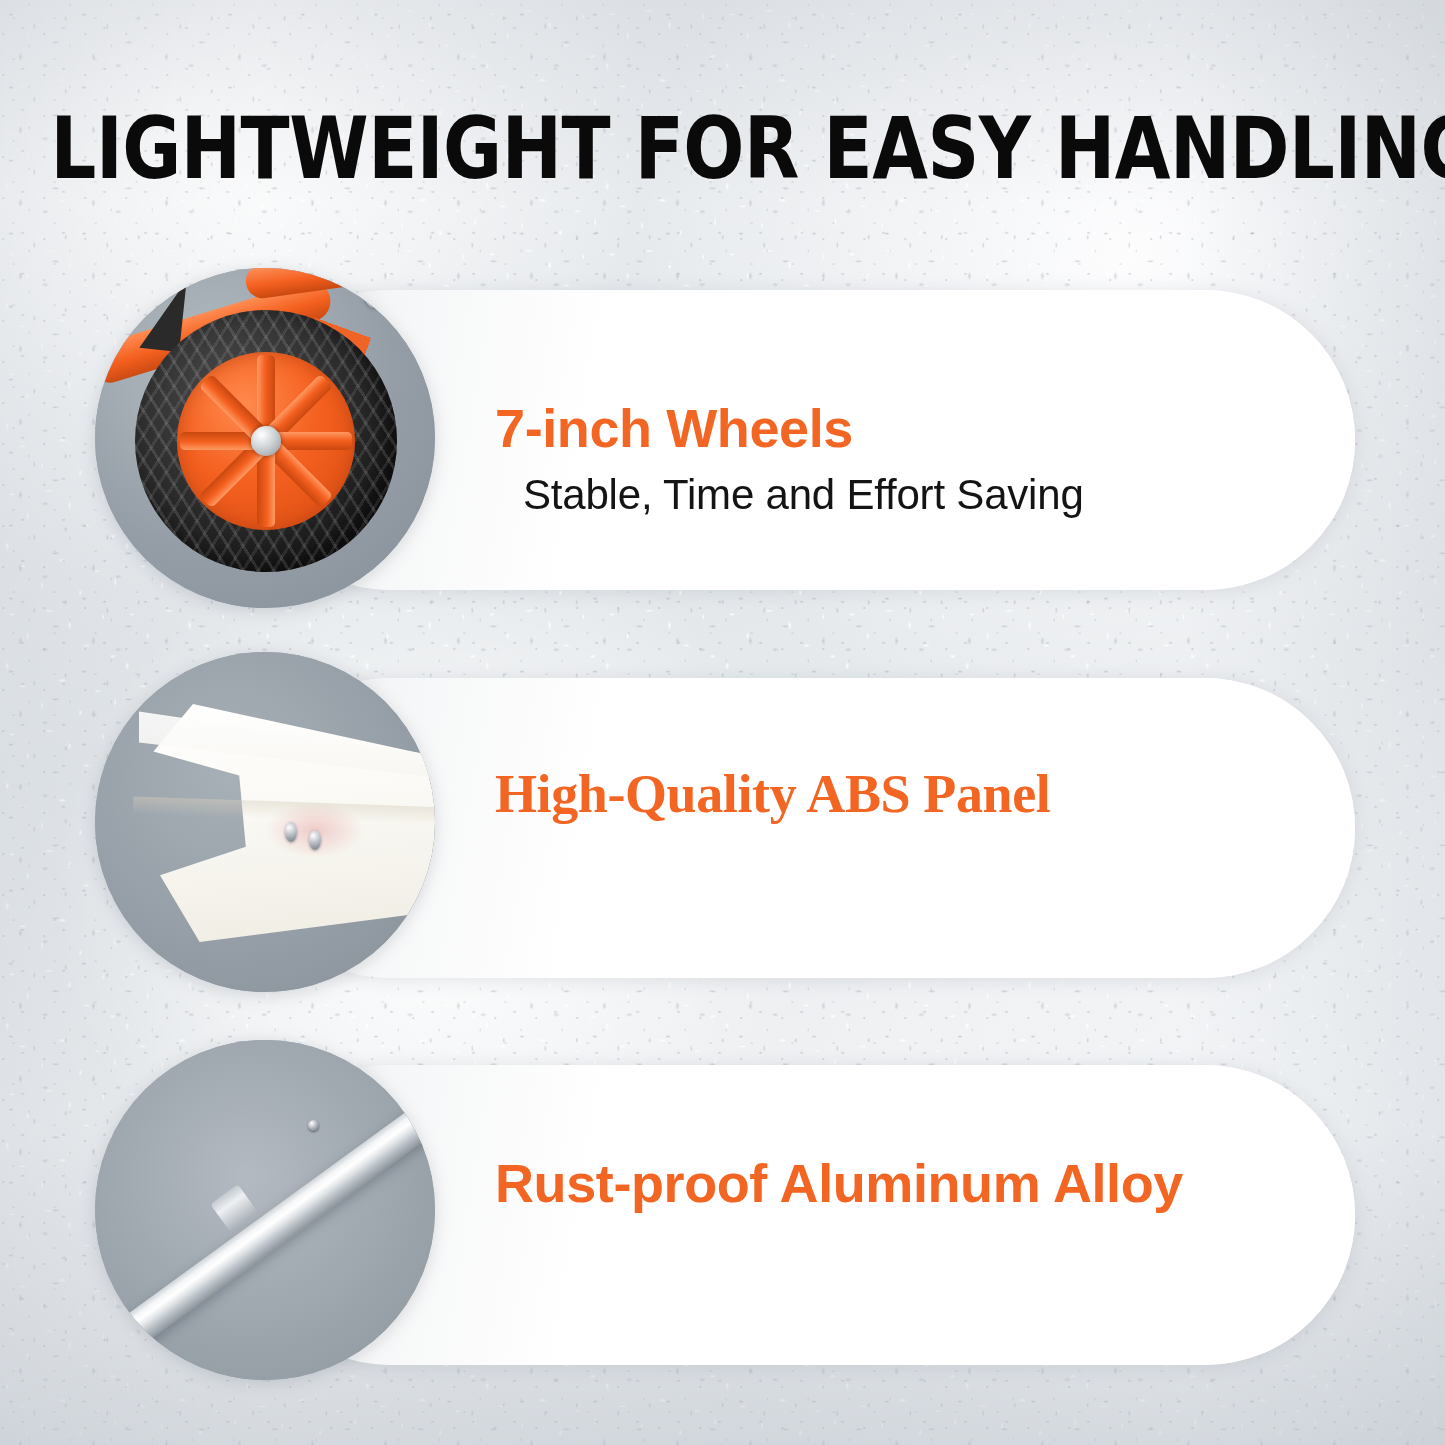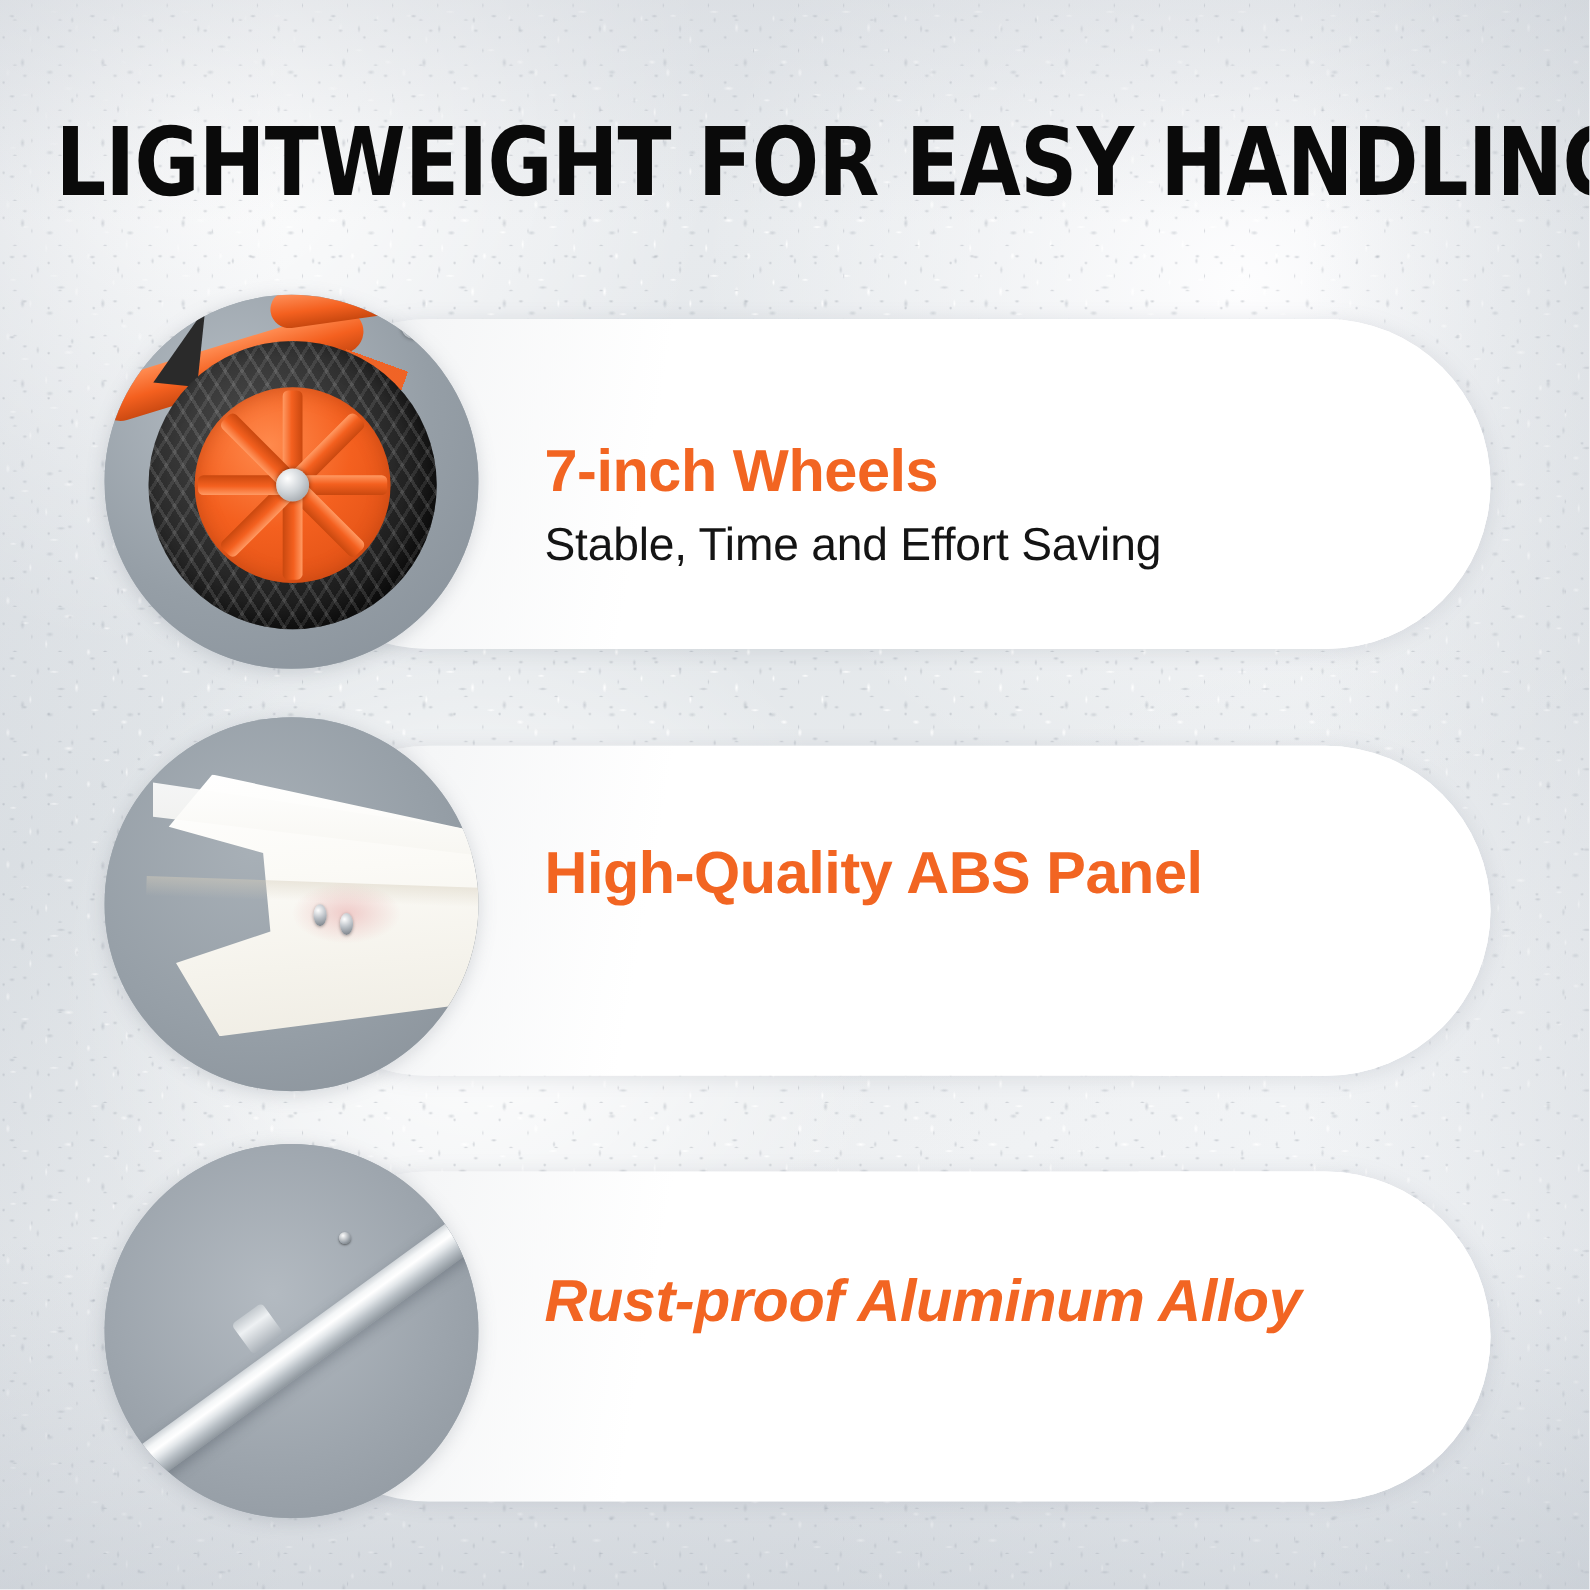"Stable, Time and Effort Saving" .f-sub { margin-left: none -> 28px }
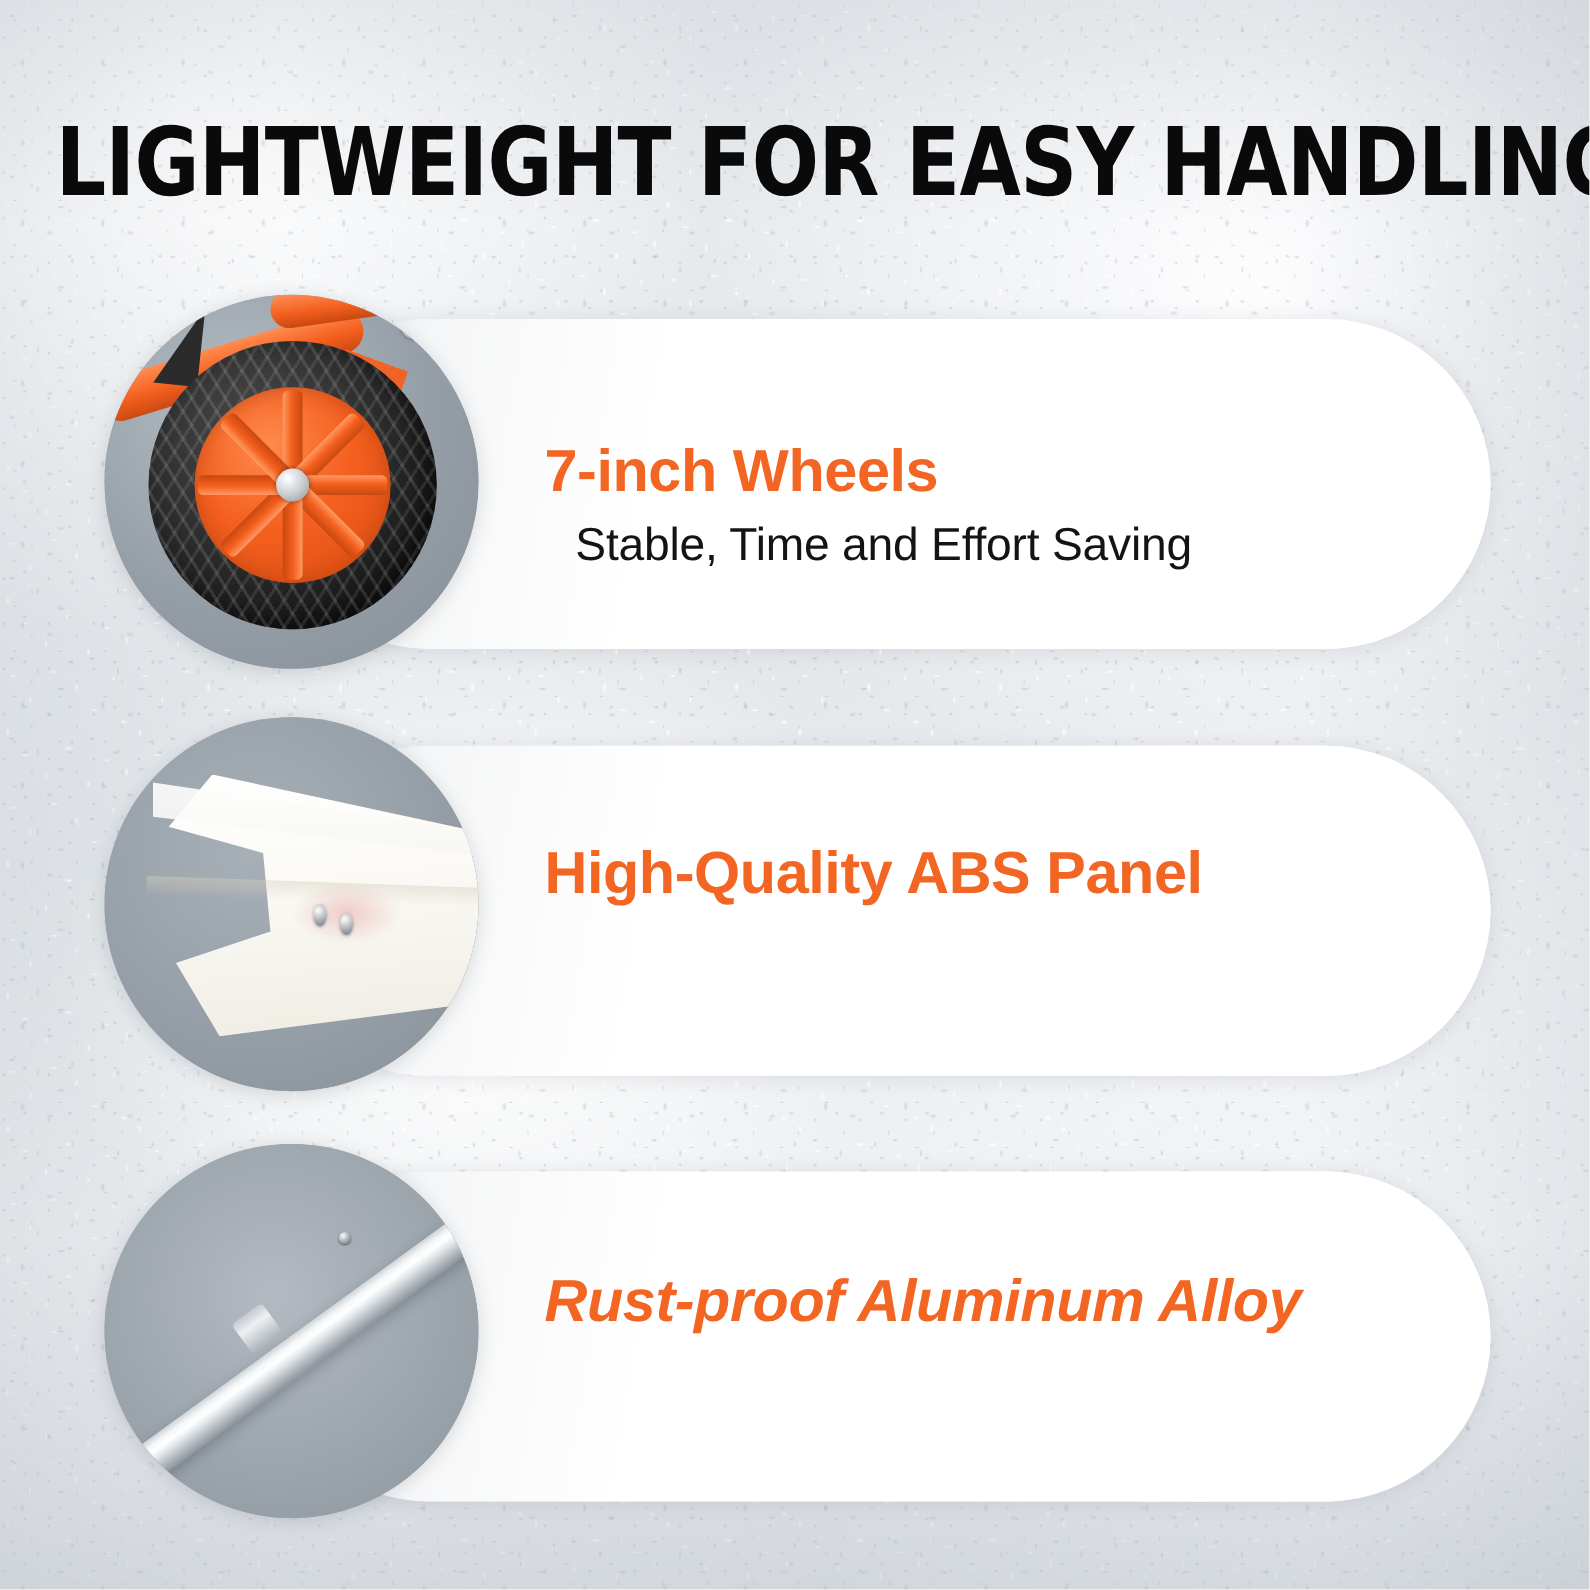"High-Quality ABS Panel" div.txt { font-family: none -> Liberation Serif, serif }
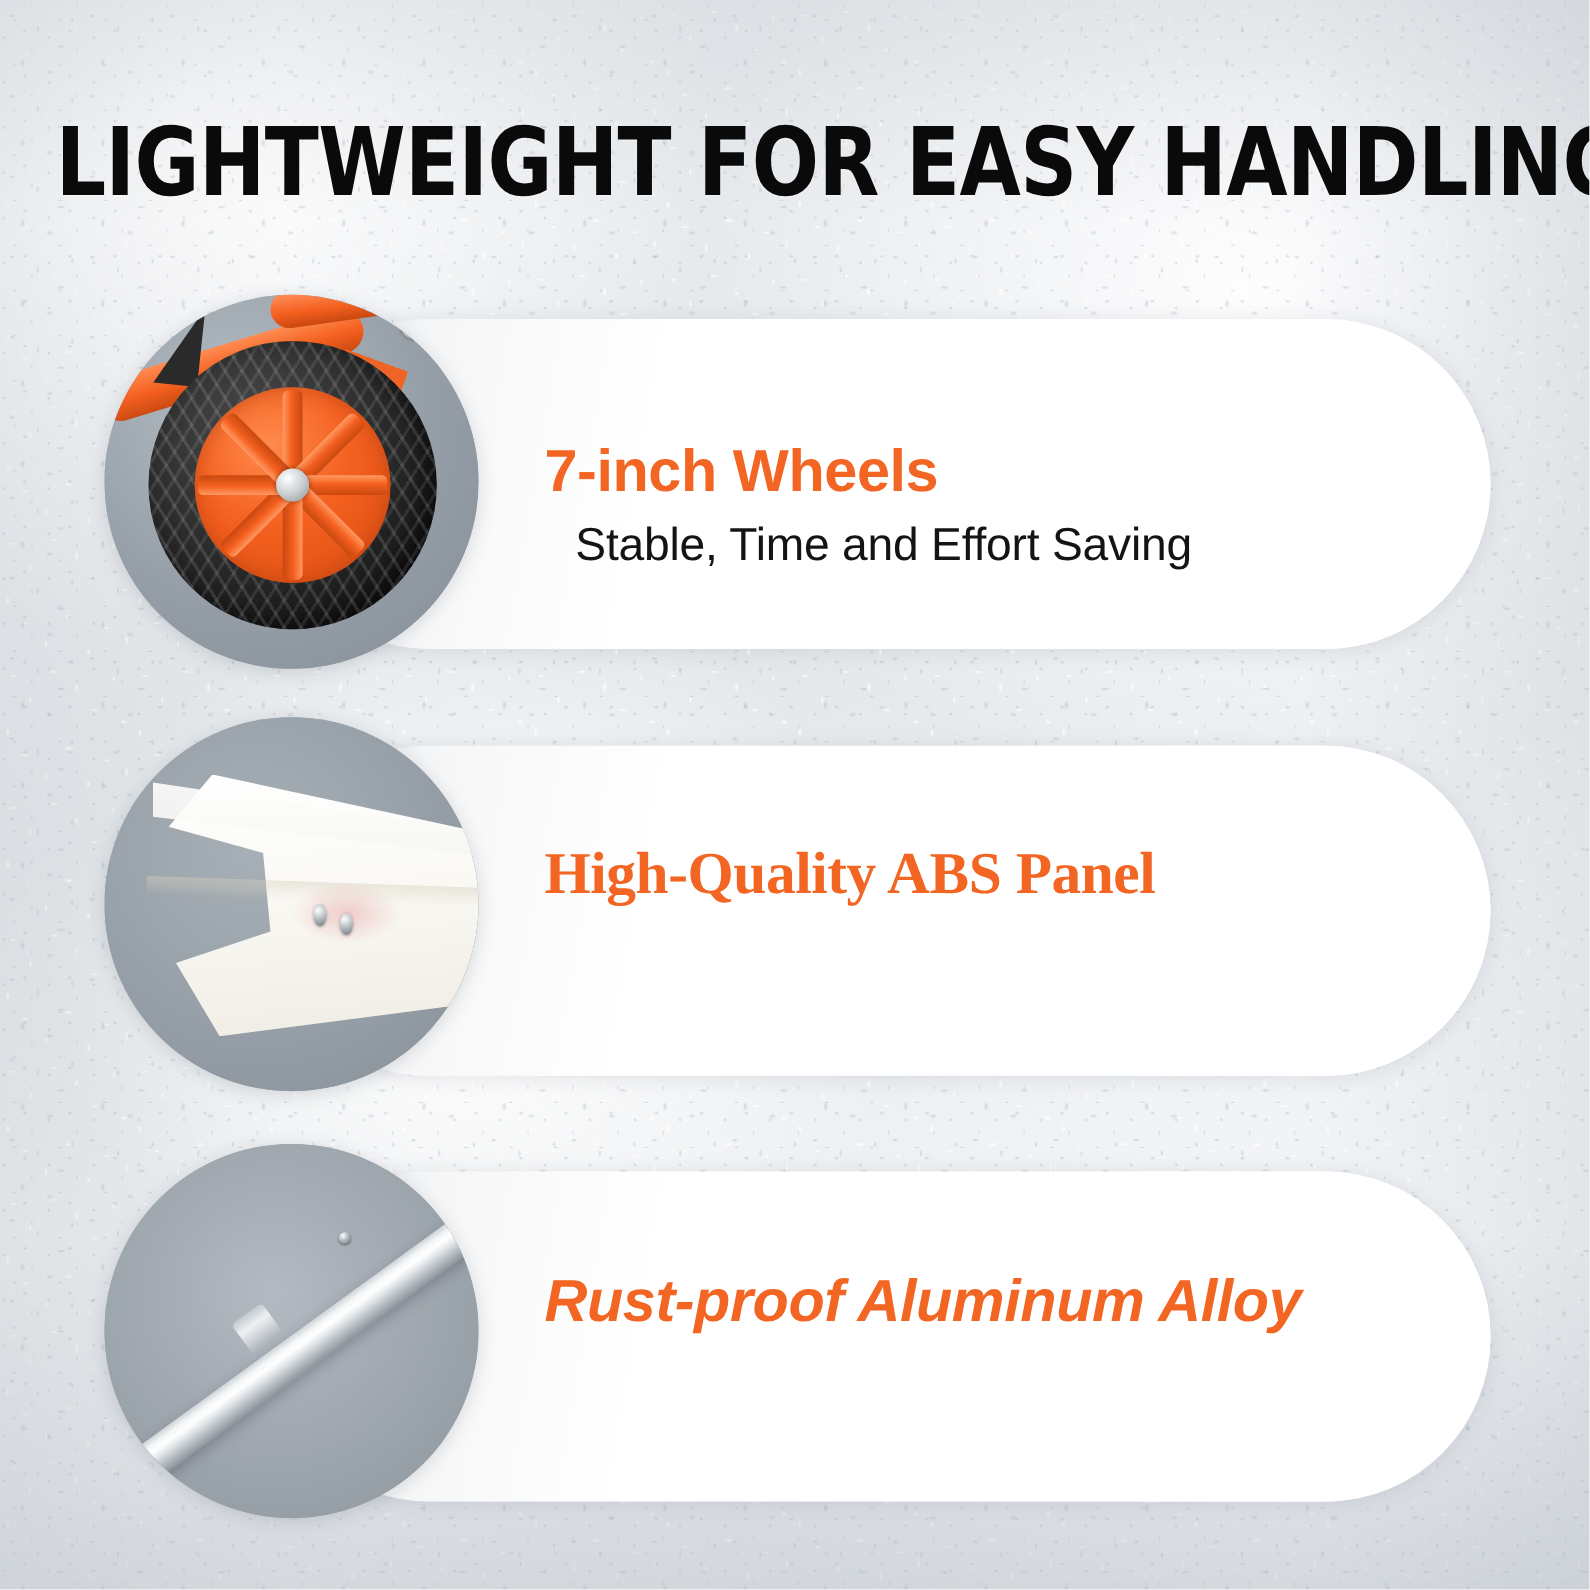"Rust-proof Aluminum Alloy" div.txt { font-style: italic -> none }
